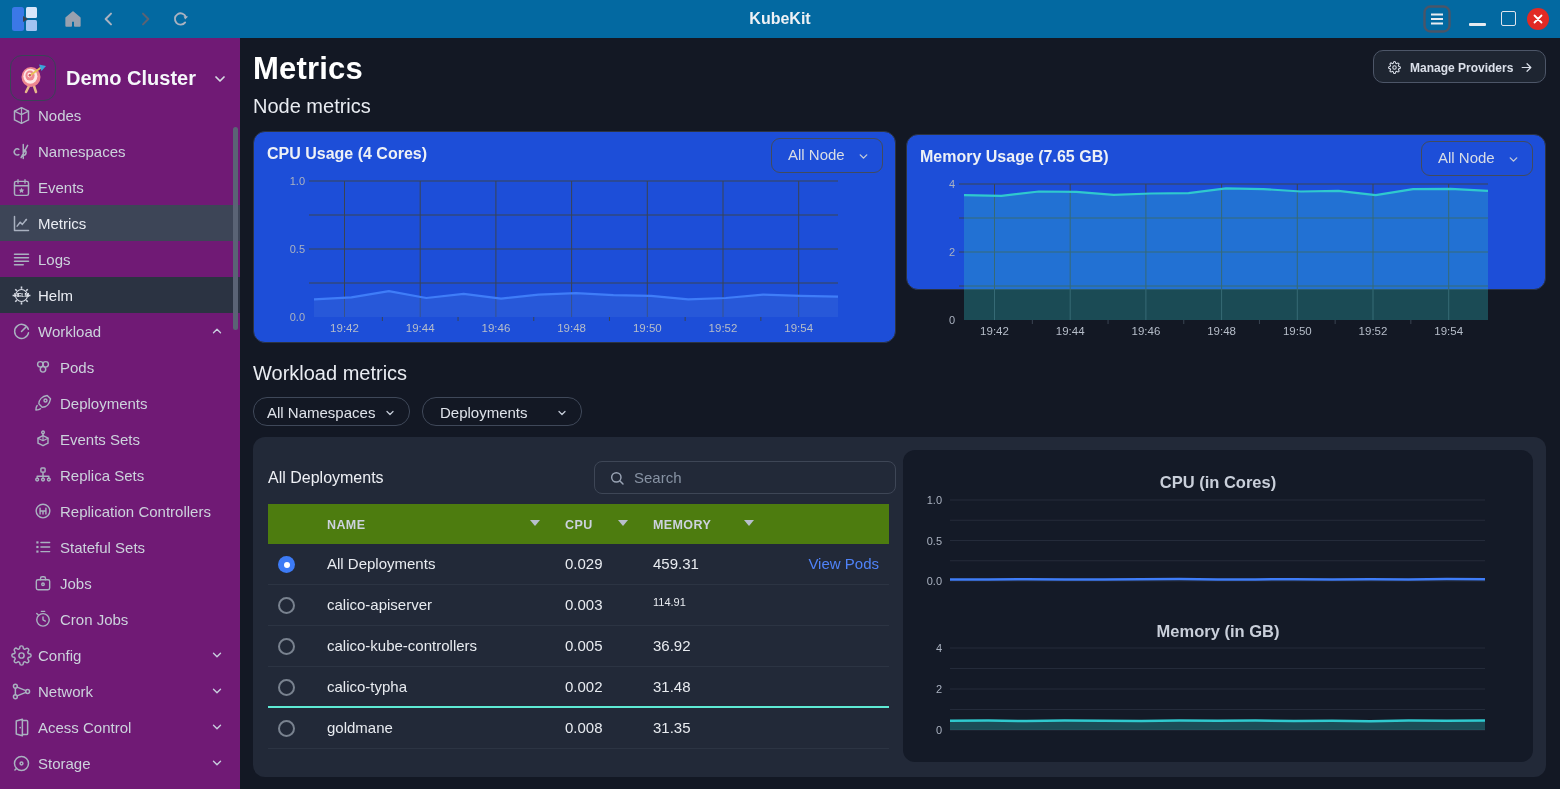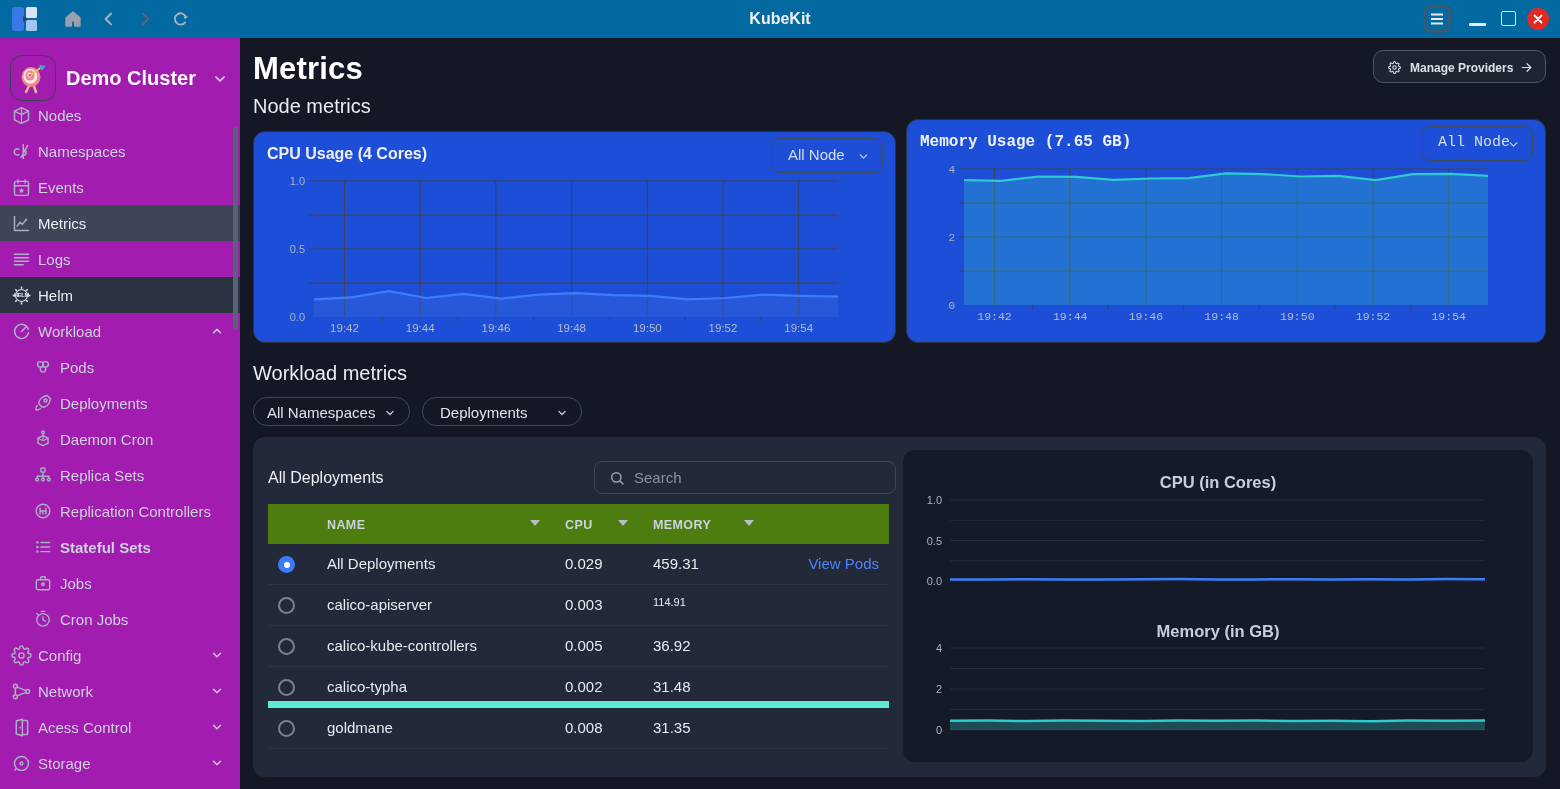"Demo Cluster" #sidebar { background: #a21caf -> #701a75 }
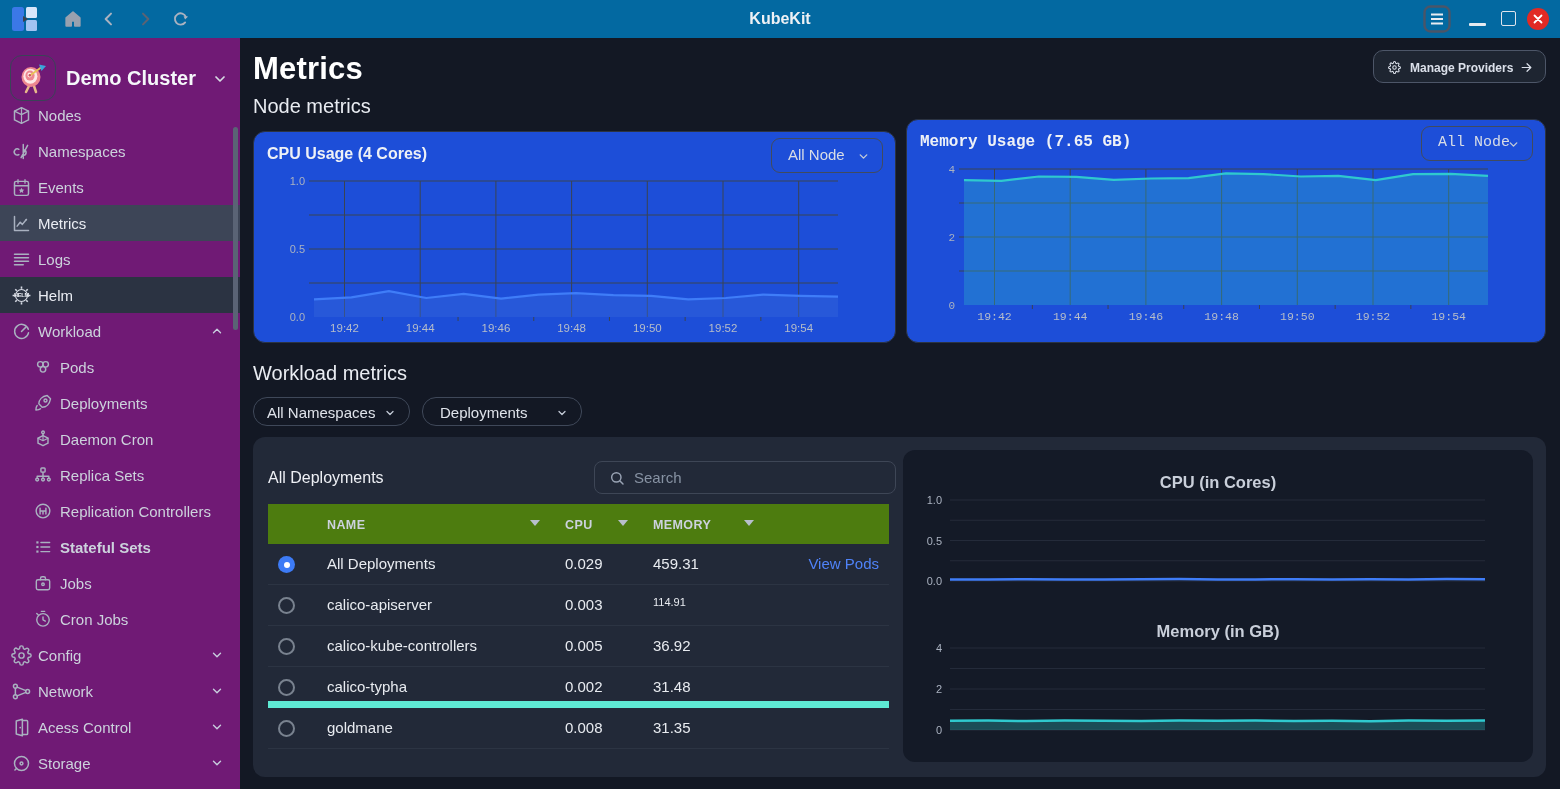"Memory Usage (7.65 GB)" div.card { font-family: Liberation Mono, monospace -> none; height: 224px -> 156px; top: 81px -> 96px }
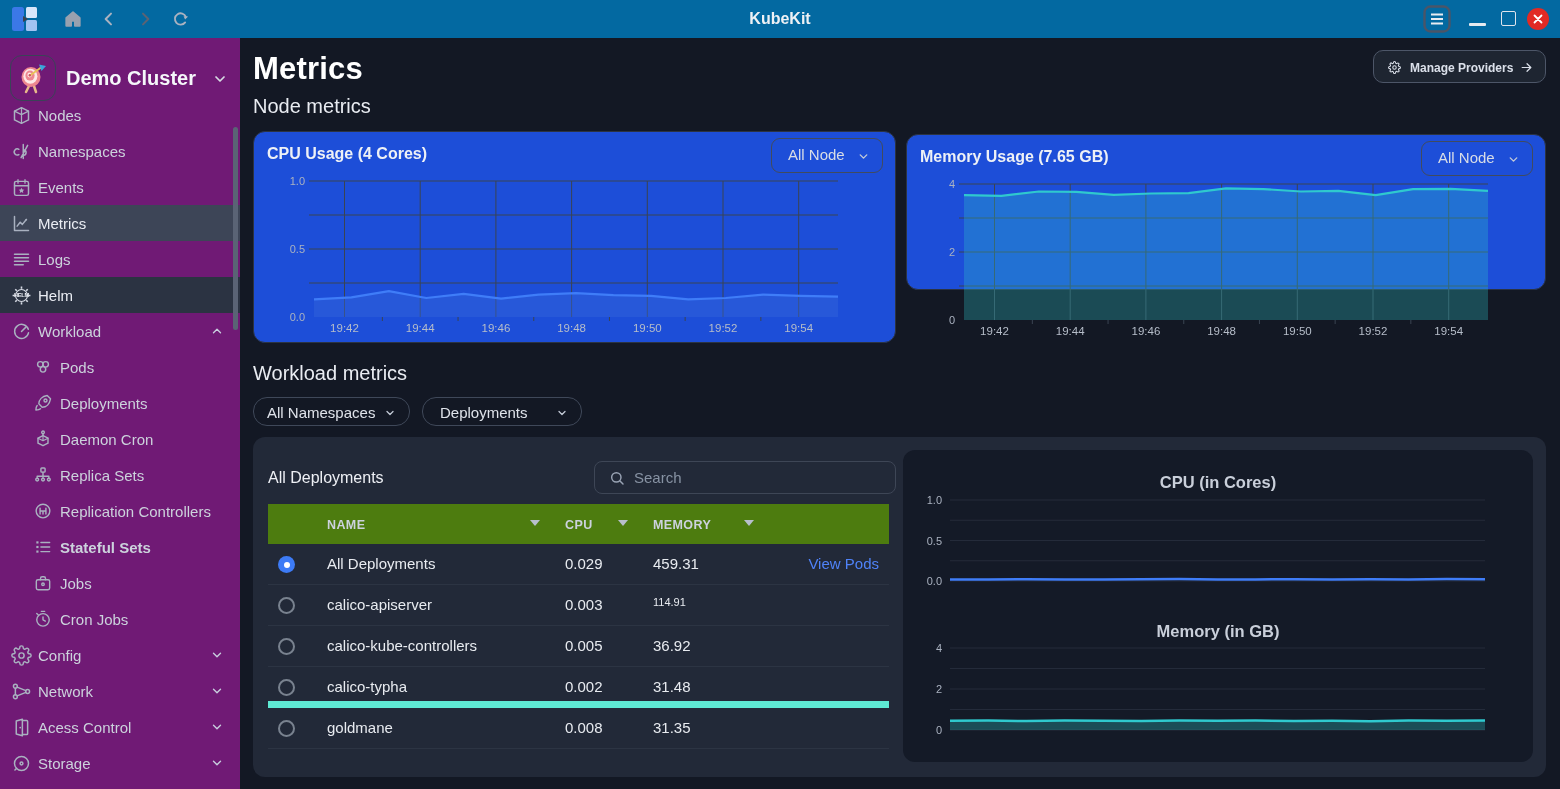"Daemon Cron" div.lbl { text: Daemon Cron -> Events Sets }
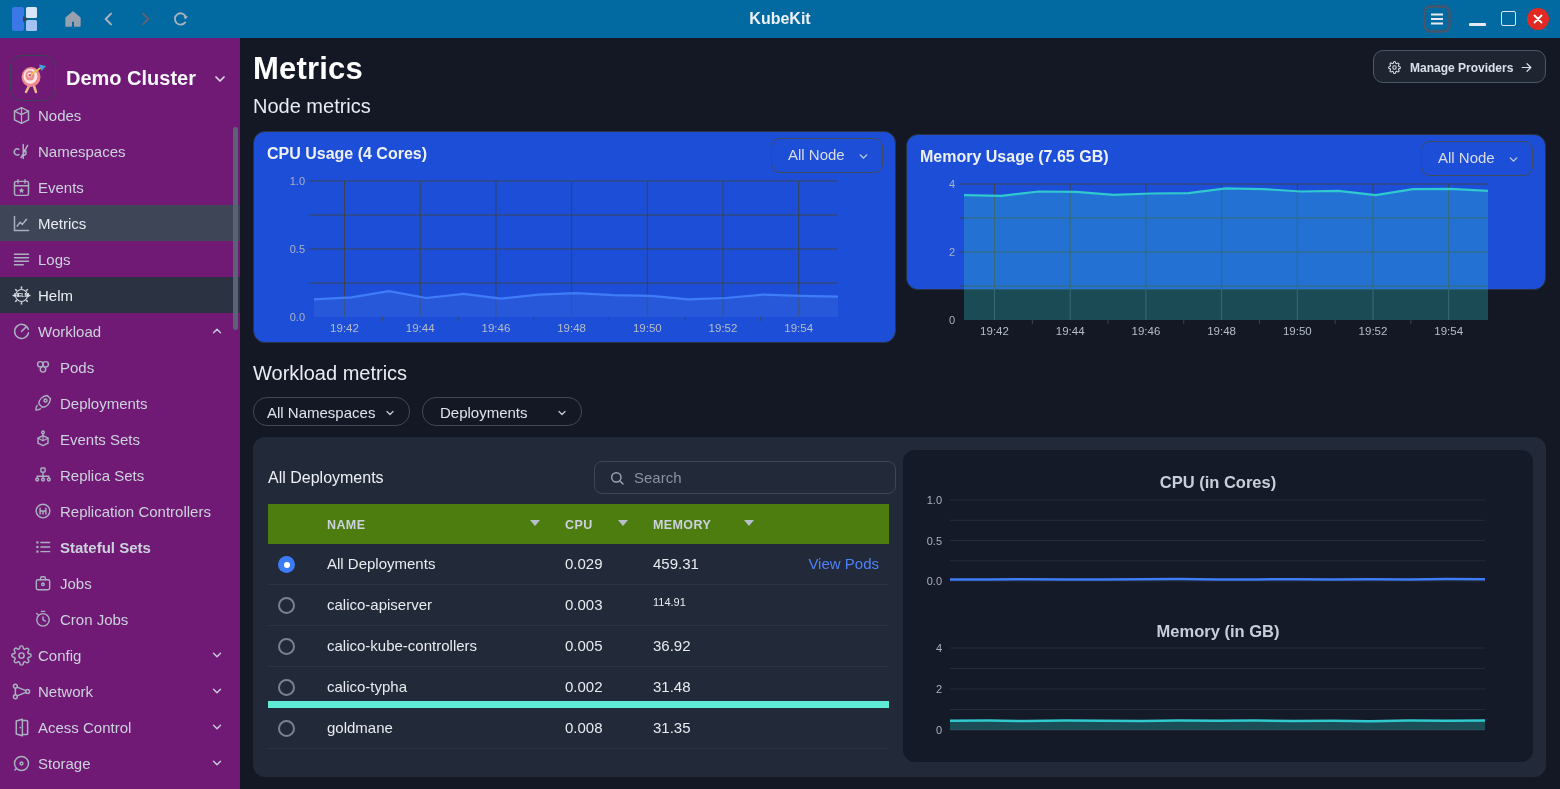"Stateful Sets" div.navrow { font-weight: bold -> none }
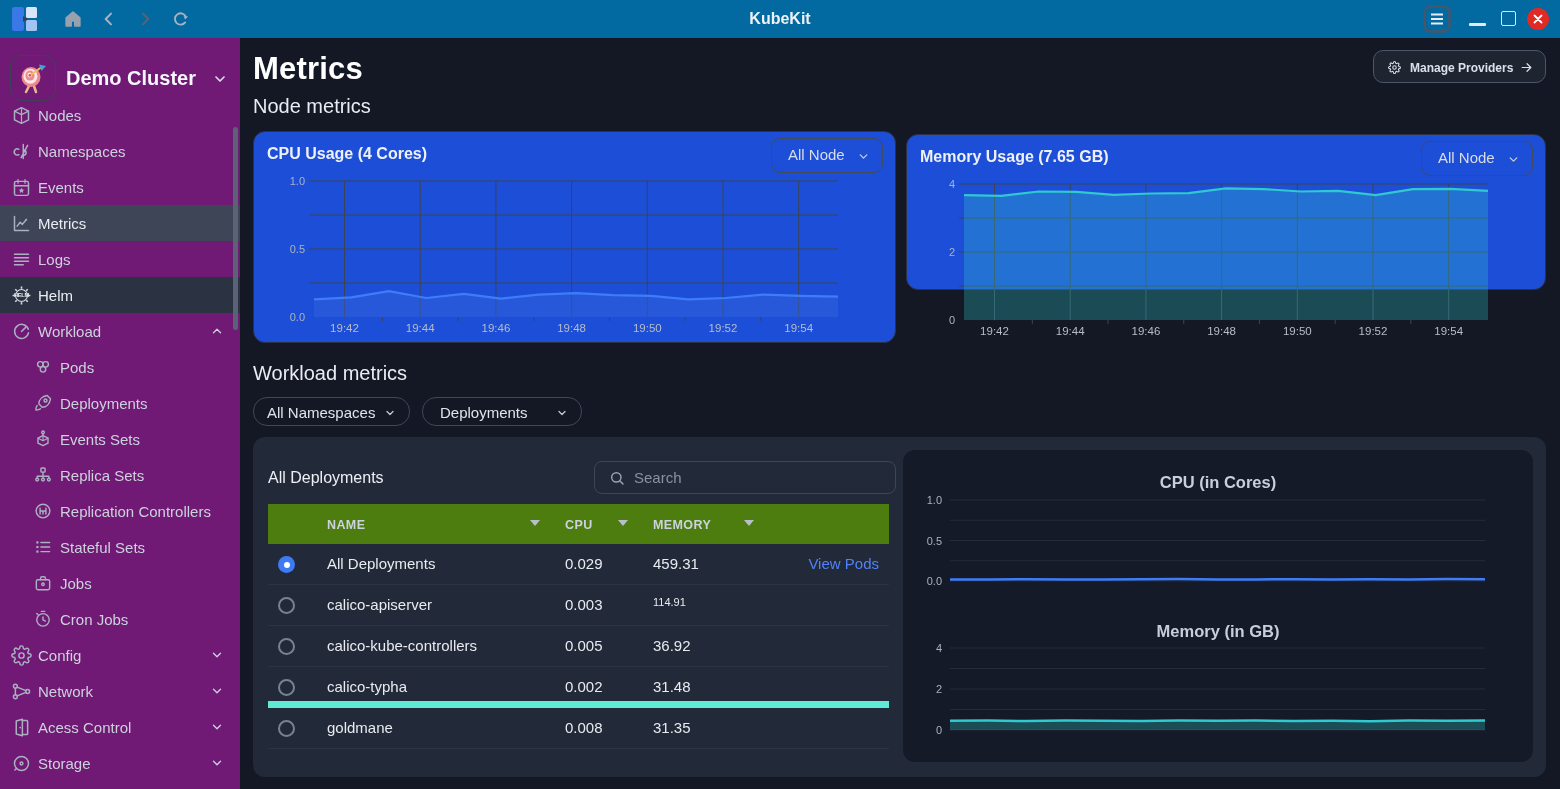"calico-typha" div { border-bottom: 7px solid #5eead4 -> 2px solid #5eead4 }
